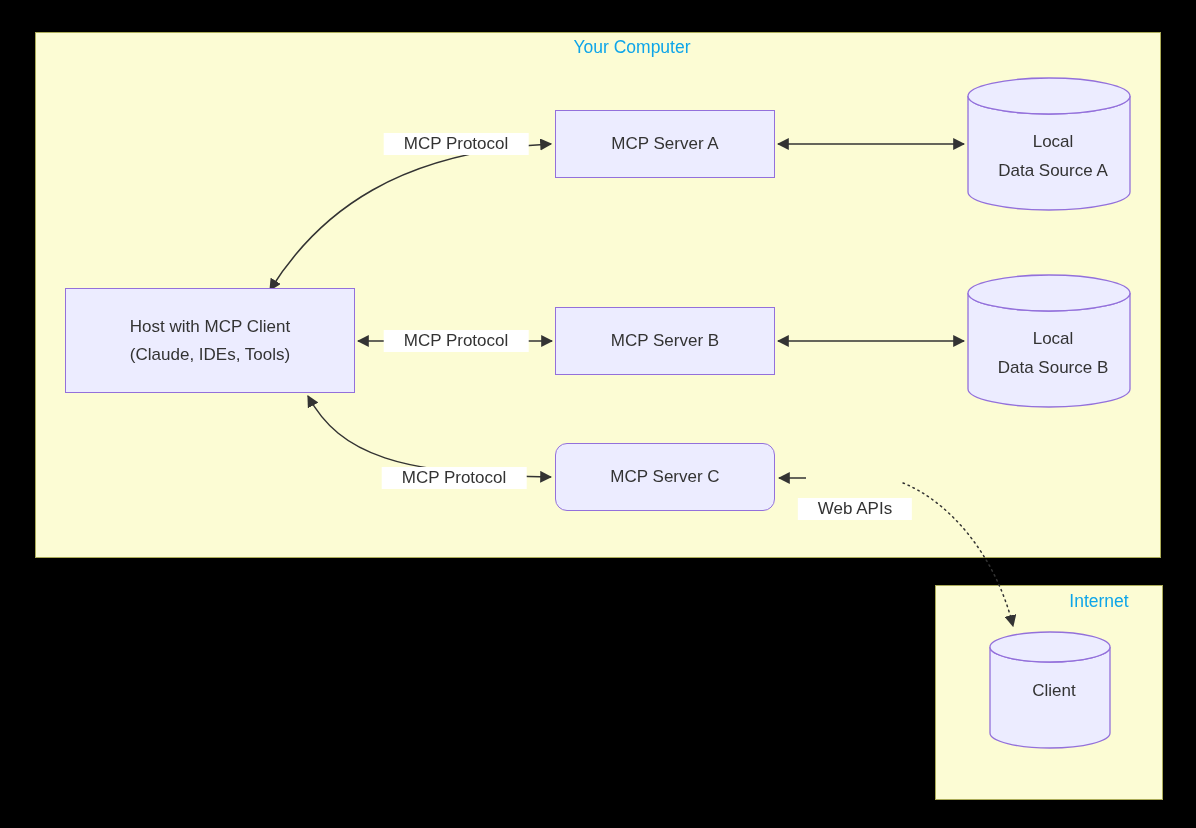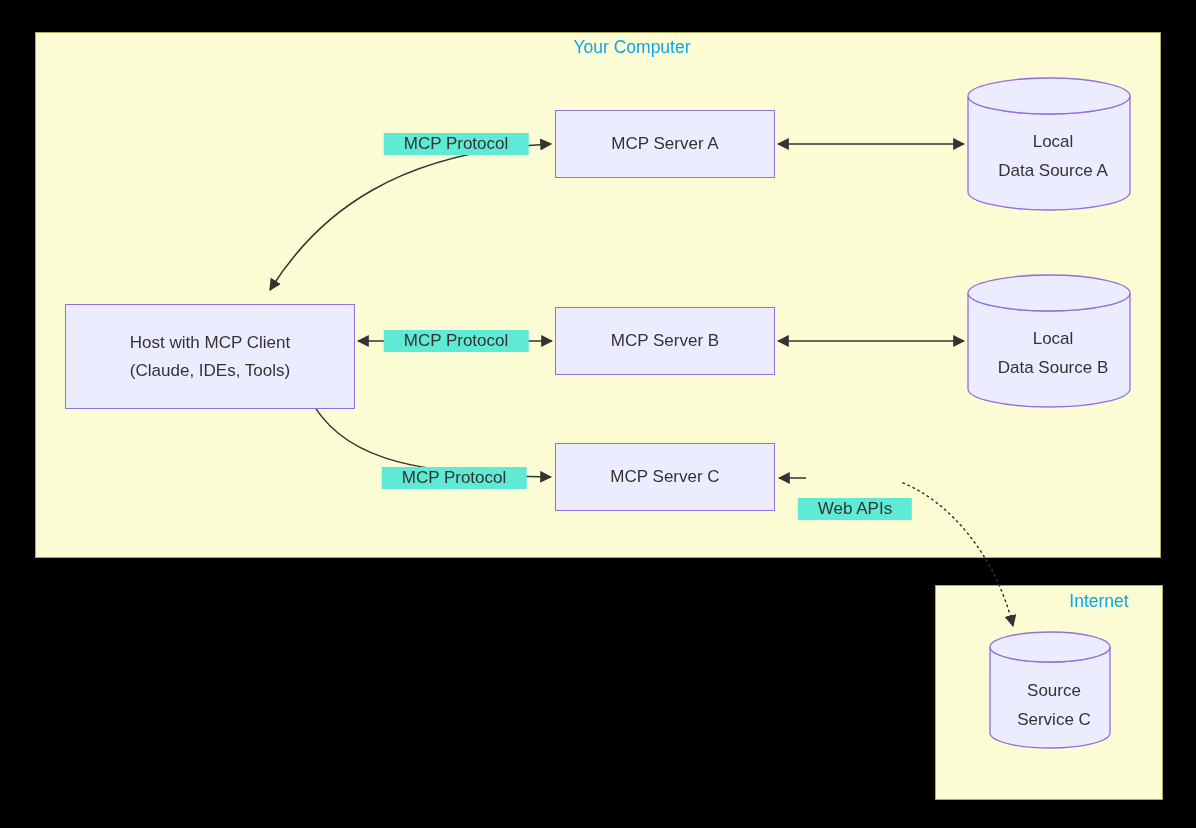"MCP Protocol" .edge-label { background: #5eead4 -> #ffffff }
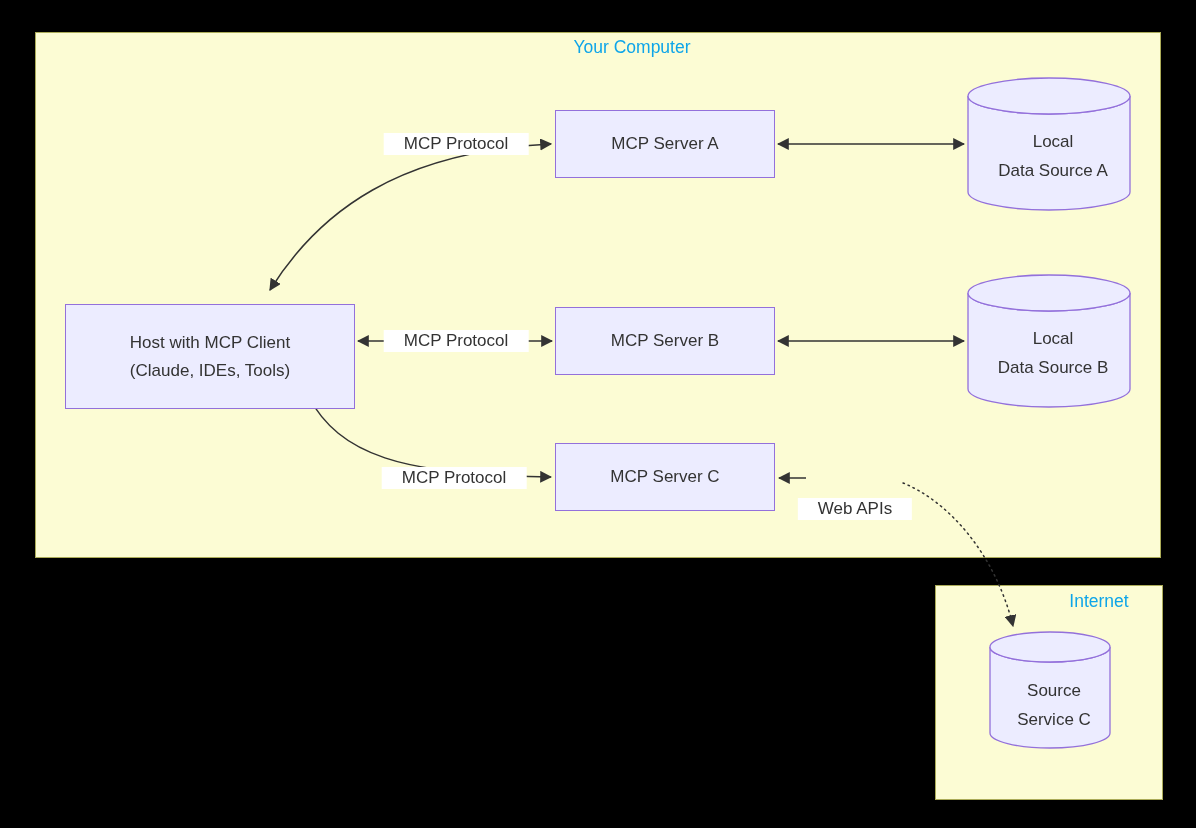"Host with MCP Client" div.node { margin-top: 16px -> none }
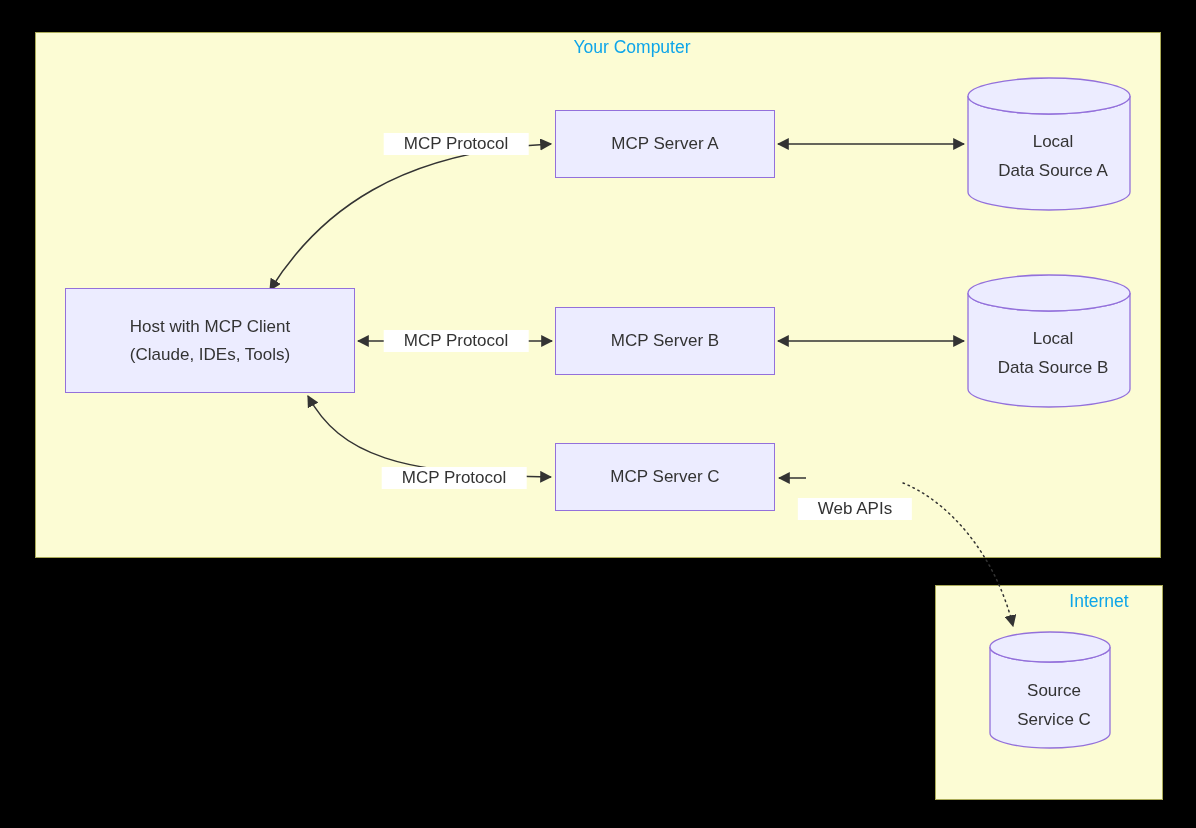"MCP Server C" div.node { border-radius: none -> 12px }
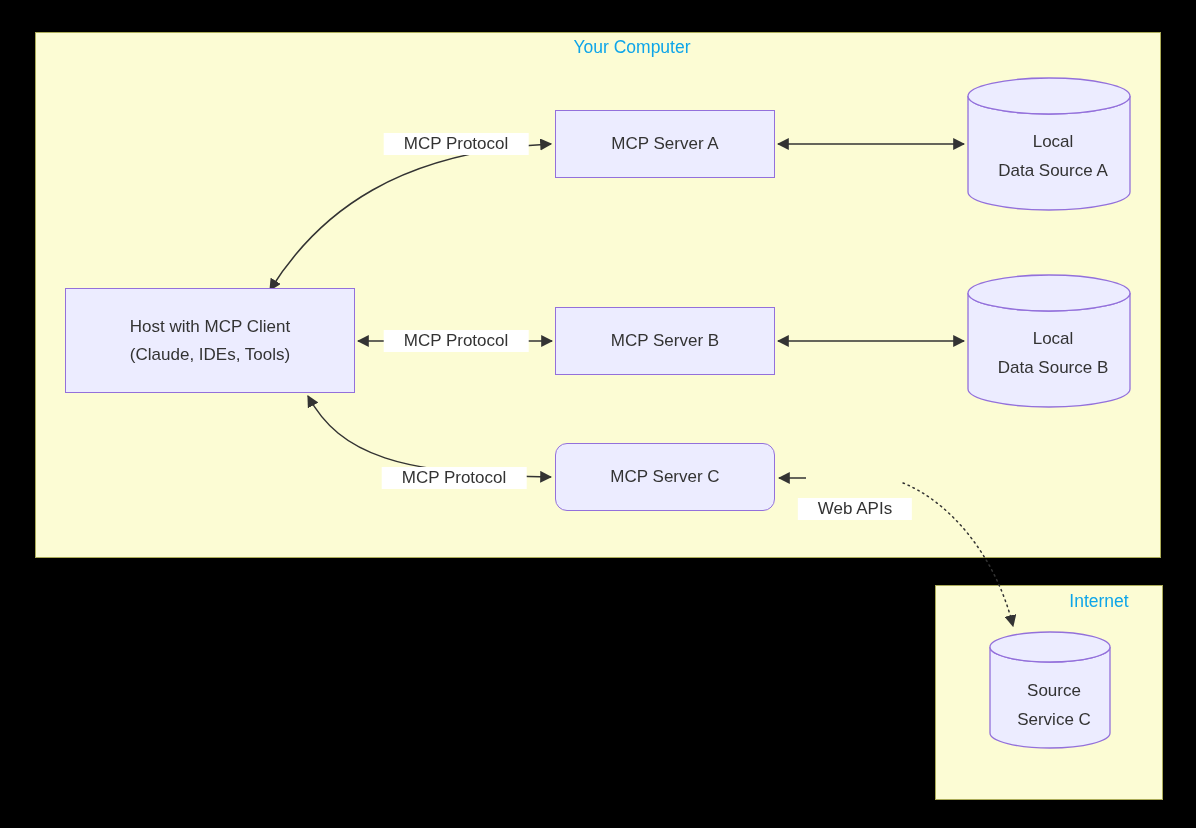"Source" span { text: Source -> Client }
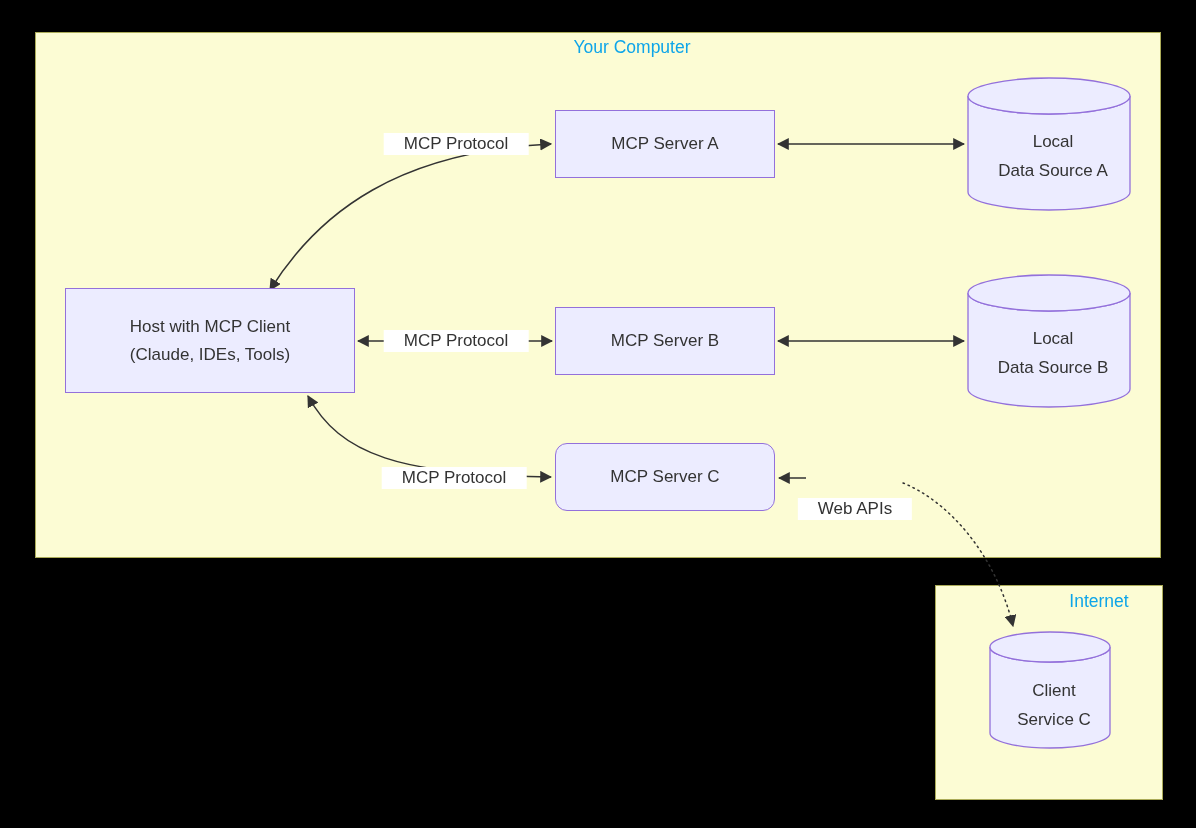"Service C" span { html: <span>Service C</span> -> none }
